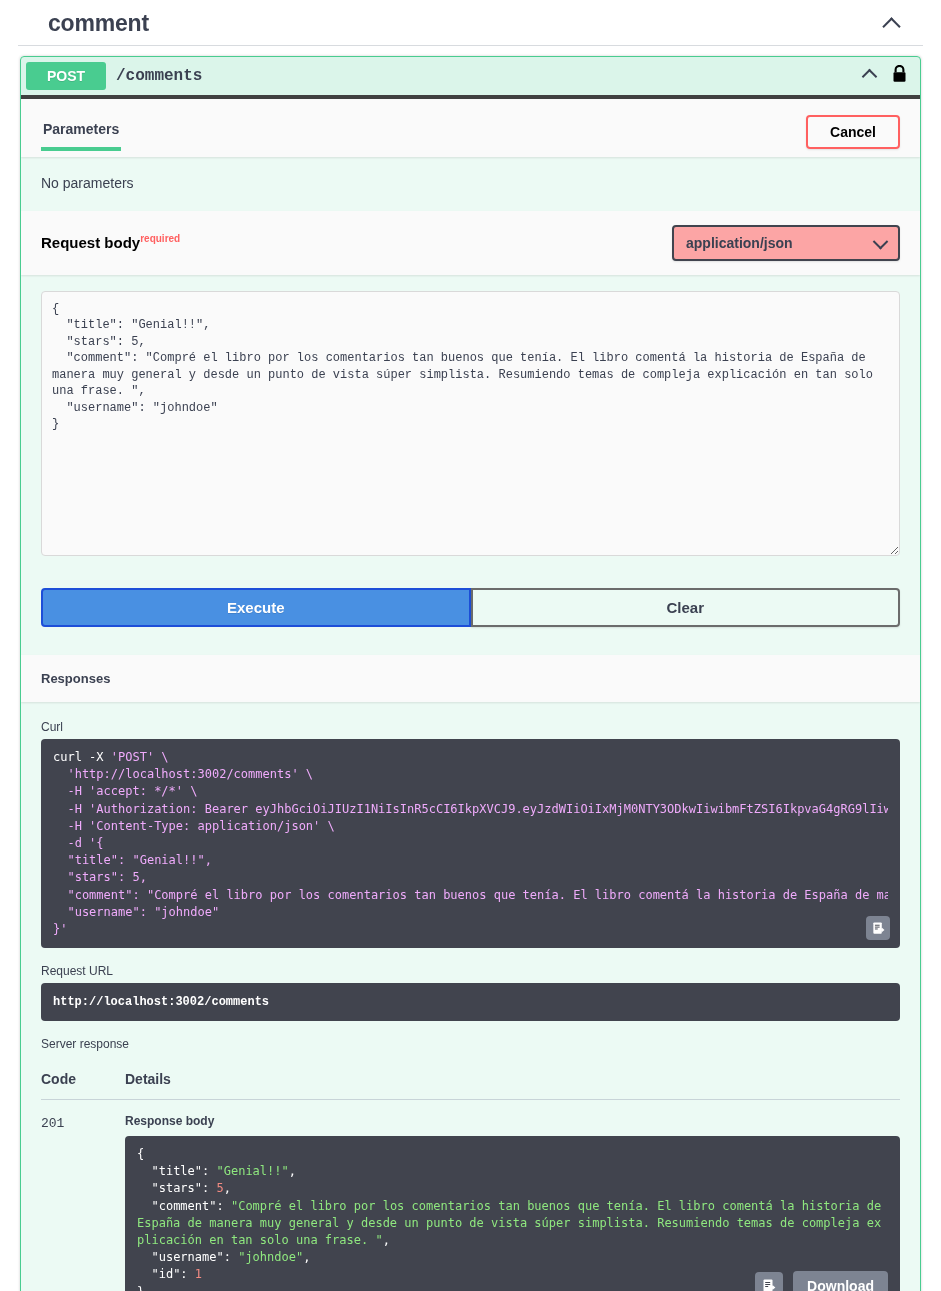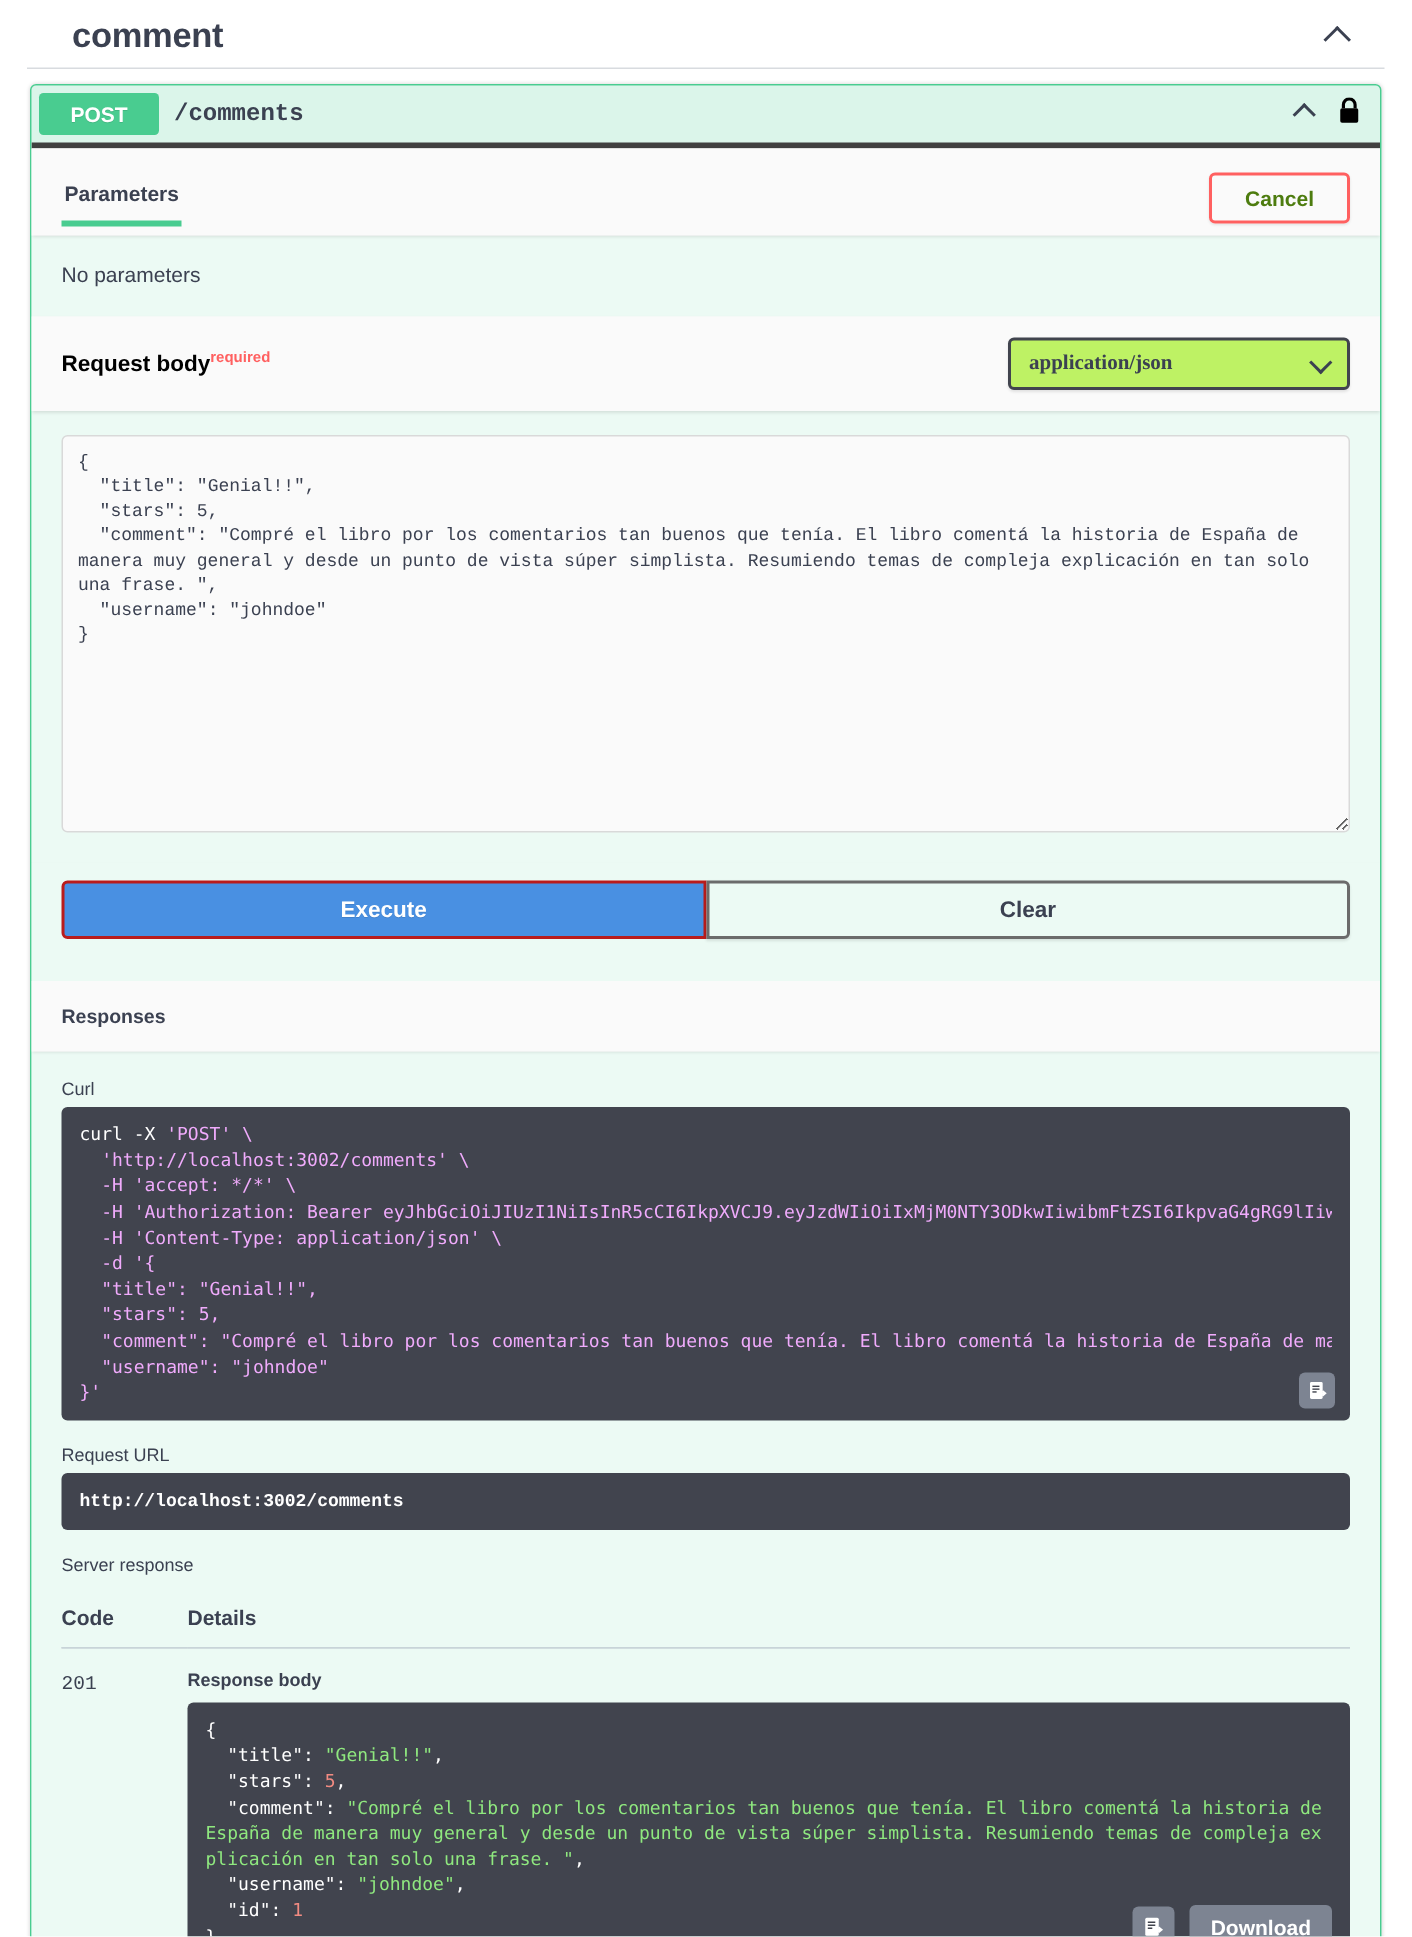"Cancel" .btn-cancel { color: #4d7c0f -> #000000 }
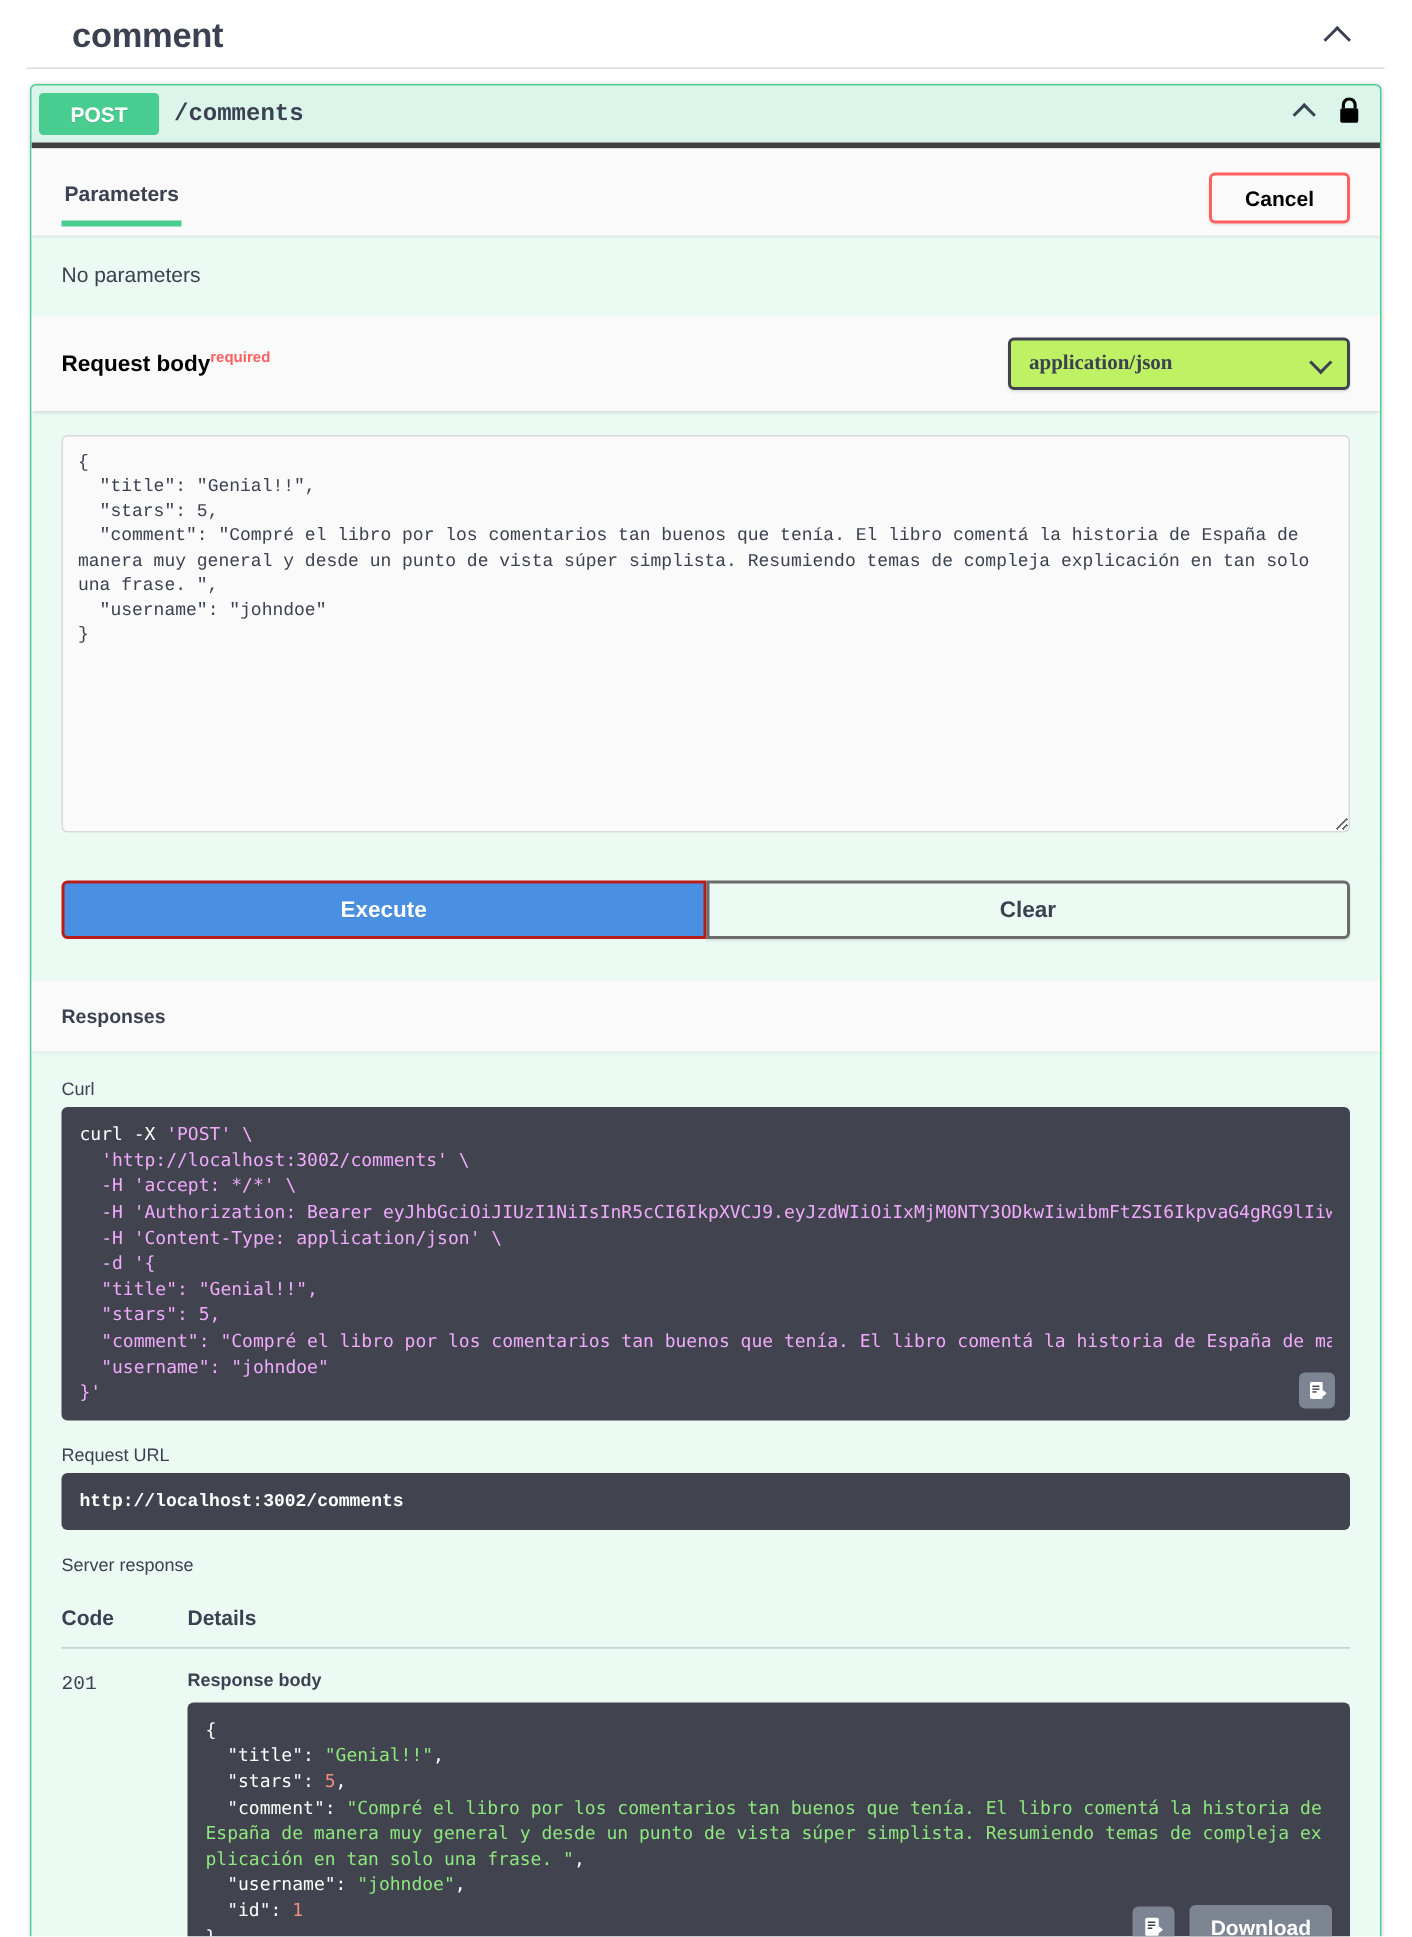"application/json" .content-type-select { background: #bef264 -> #fca5a5; font-family: Liberation Serif, serif -> Liberation Sans, sans-serif }
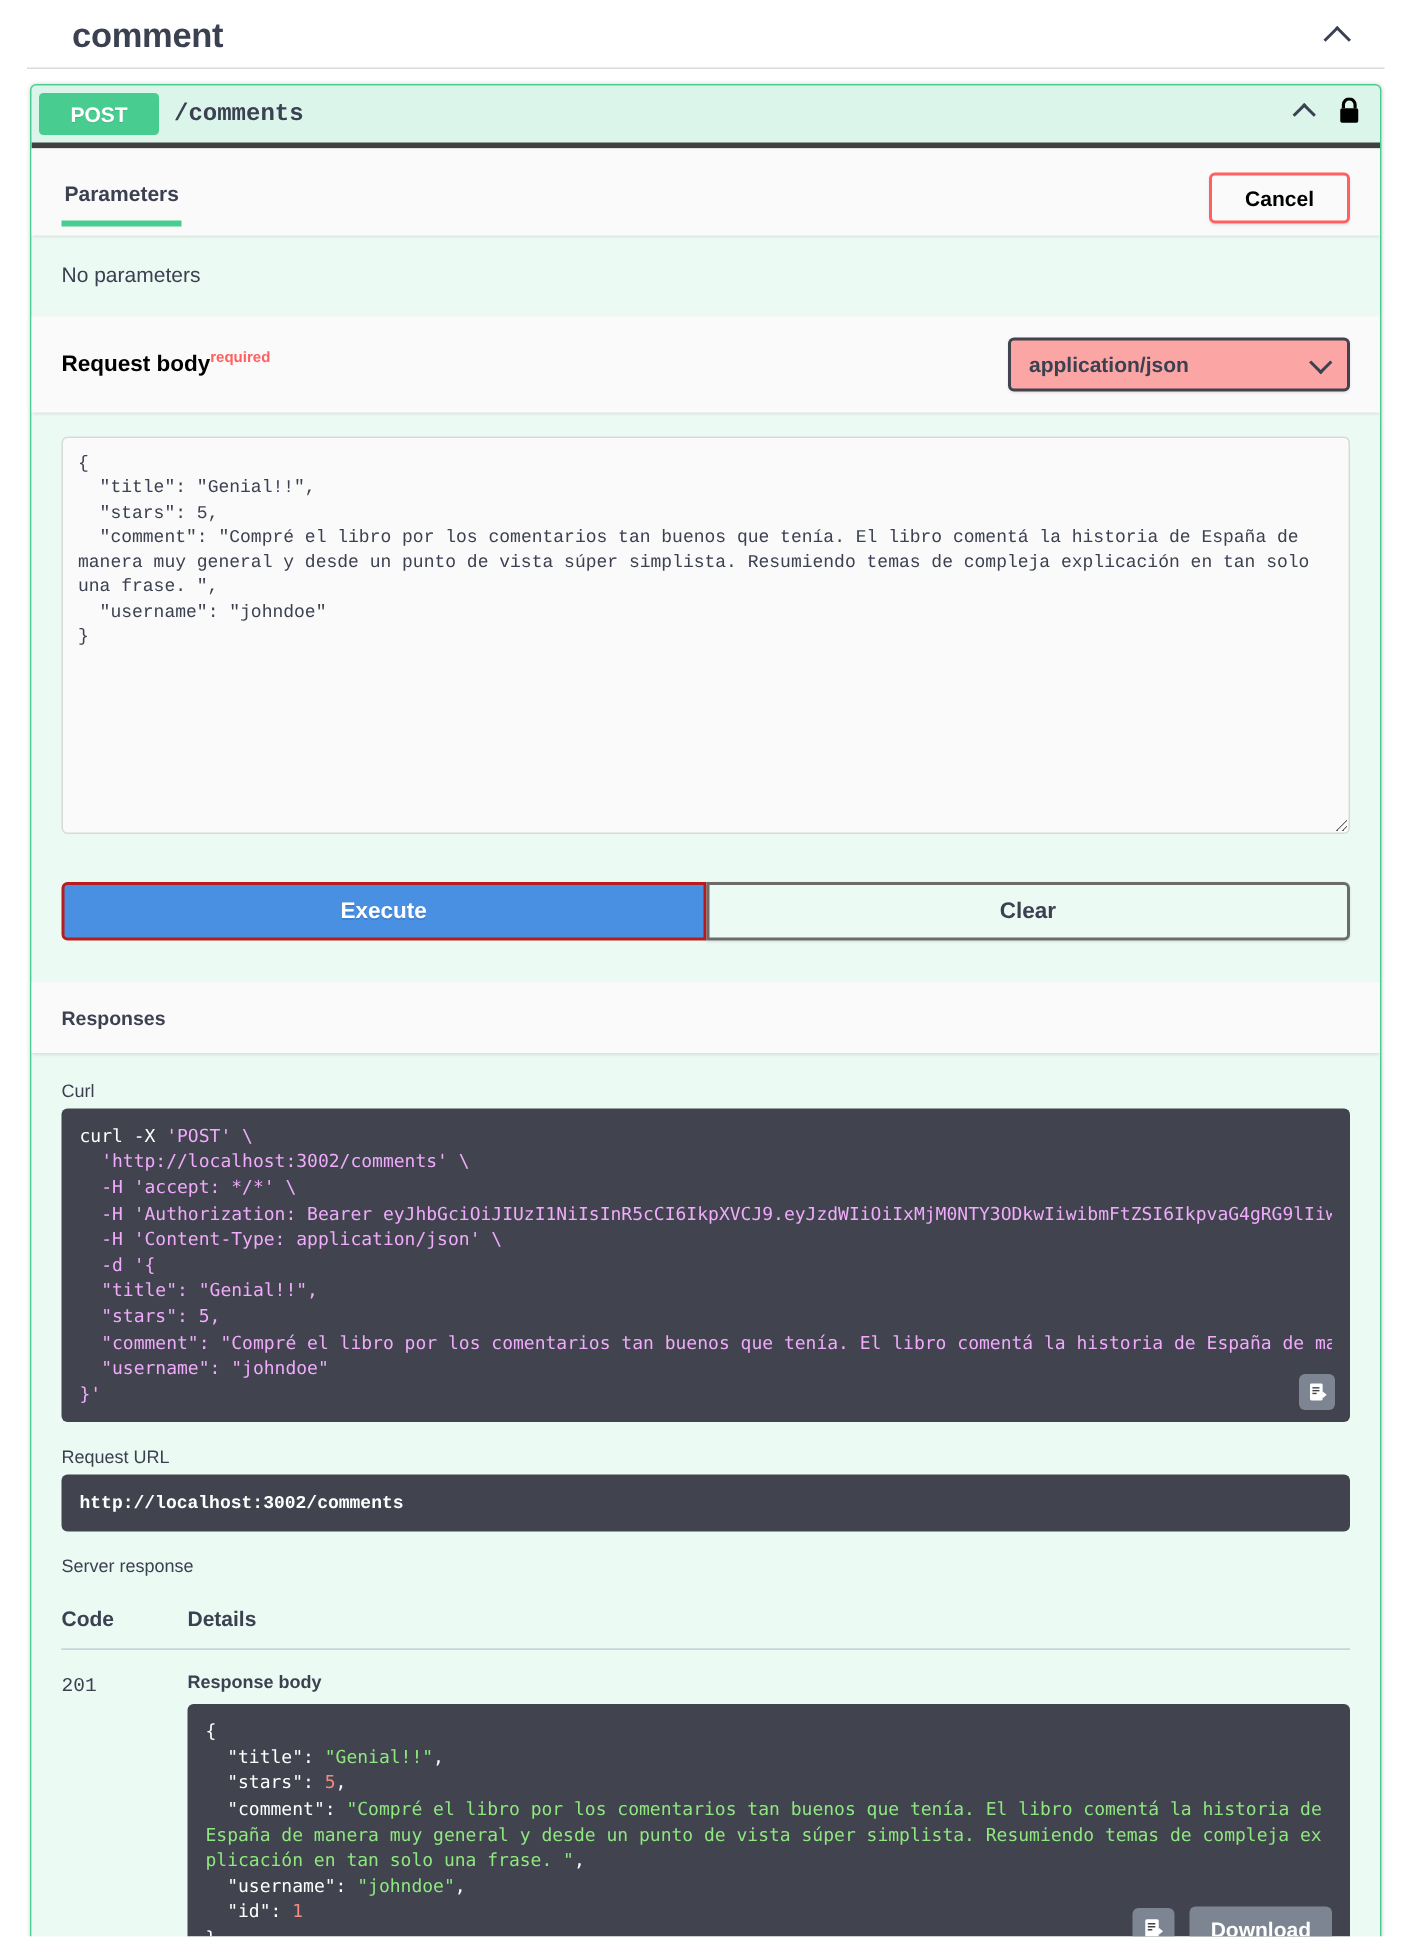"Execute" .btn-execute { border: 2px solid #b91c1c -> 2px solid #1d4ed8 }
